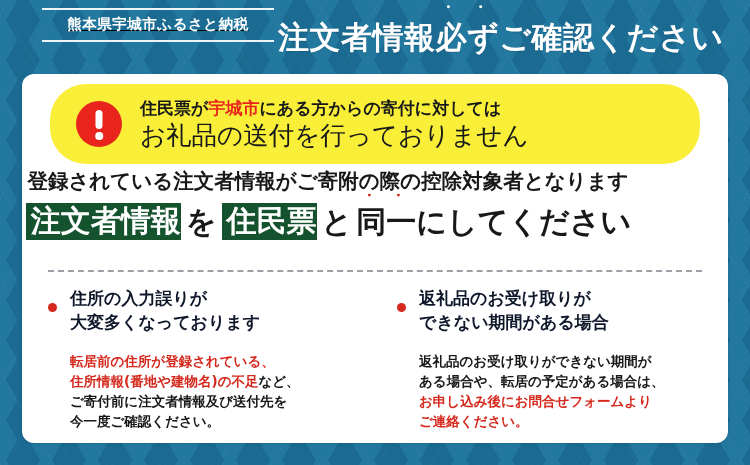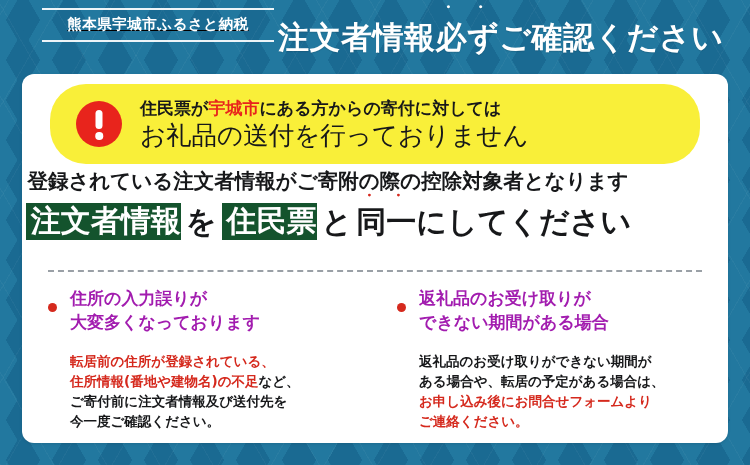"住所の入力誤りが" .col-title { color: #a21caf -> #0f172a }
